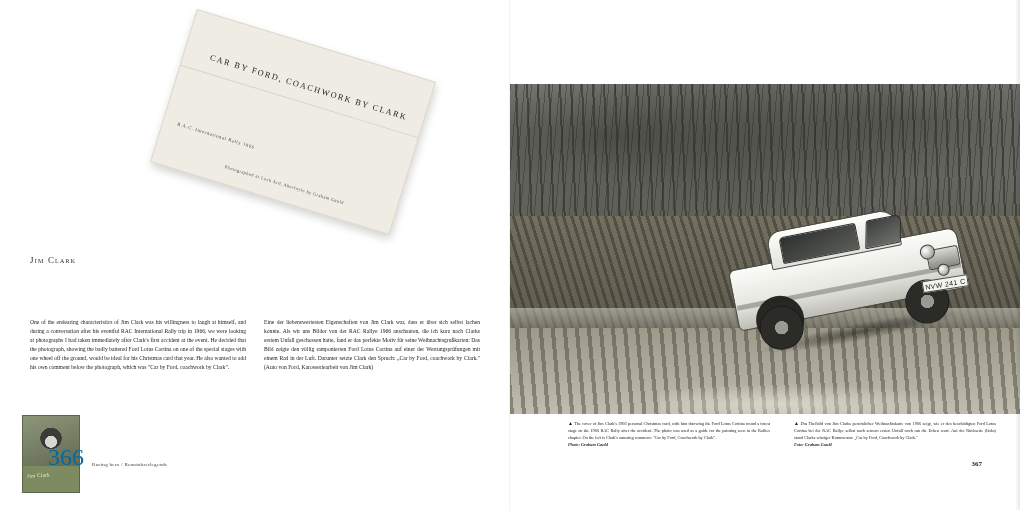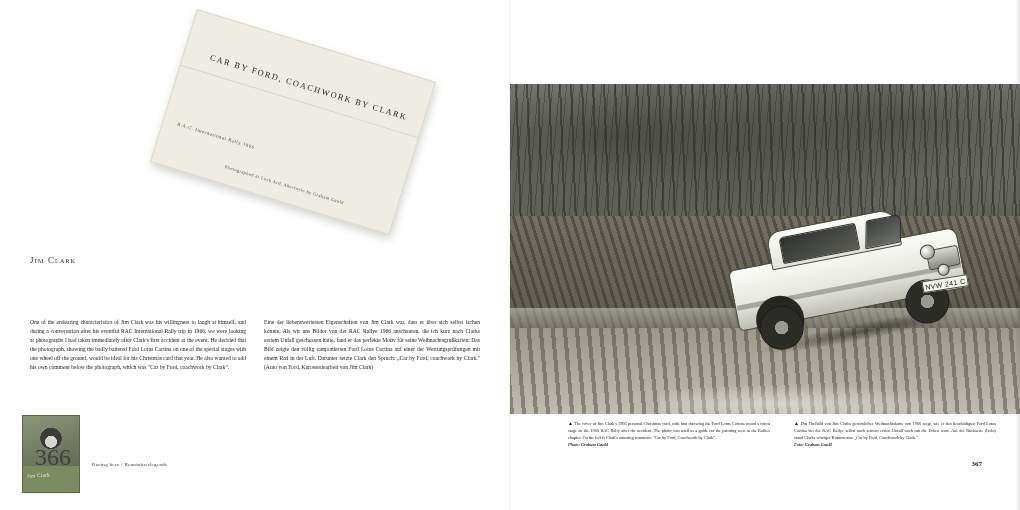"366" .folio-big { color: #404040 -> #0369a1; left: 35px -> 48px }
